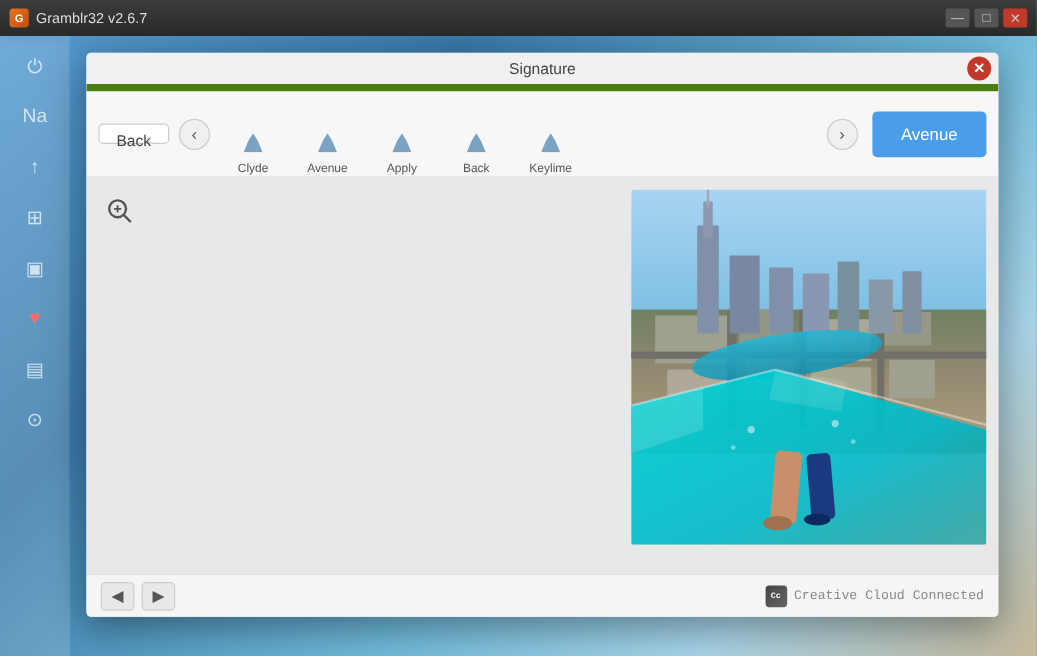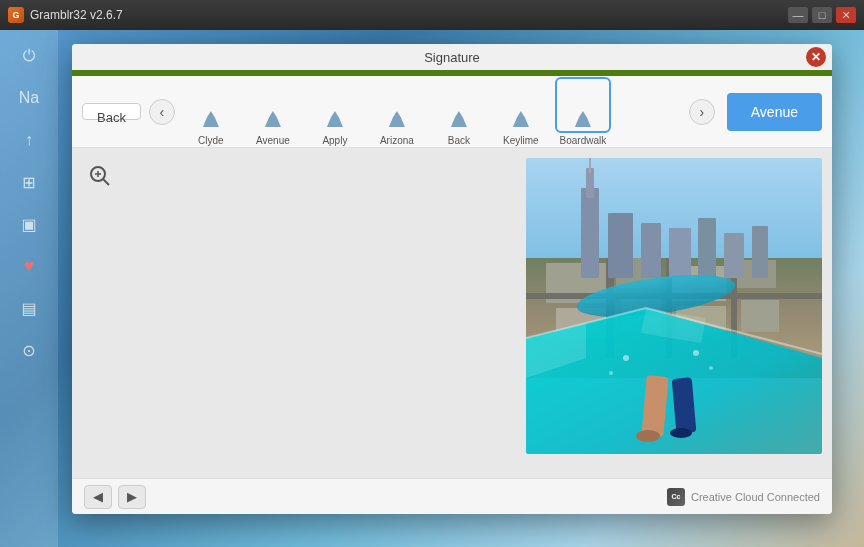"Arizona" div.filter-thumb { html: <div> <div> <div></div> </div> <span>Arizona</span> </div> -> none }
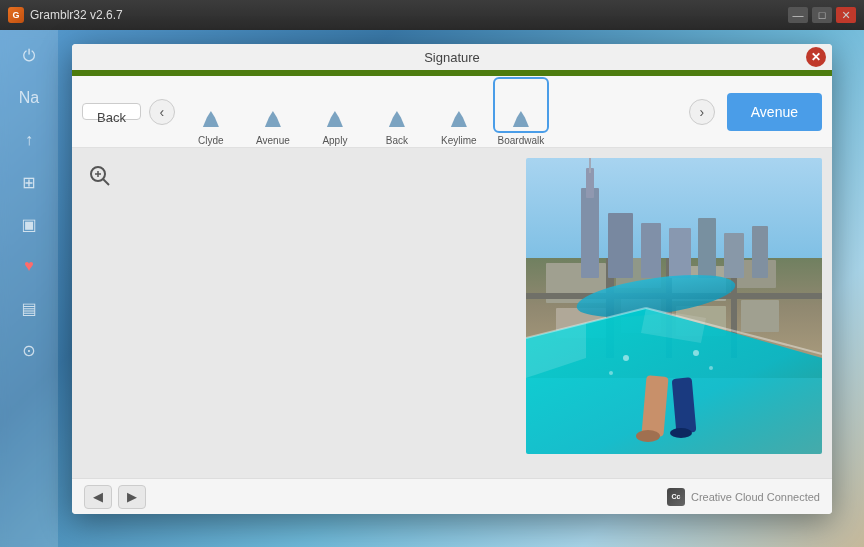"Boardwalk" div.filter-thumb { html: <div> <div> <div></div> </div> <span>Boardwalk</span> </div> -> none }
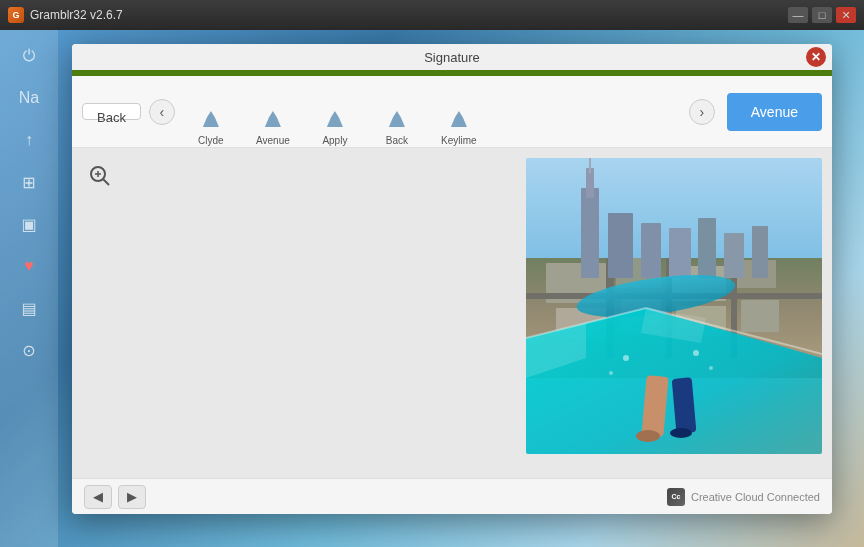"Creative Cloud Connected" .cc-info { font-family: none -> Liberation Mono, monospace }
